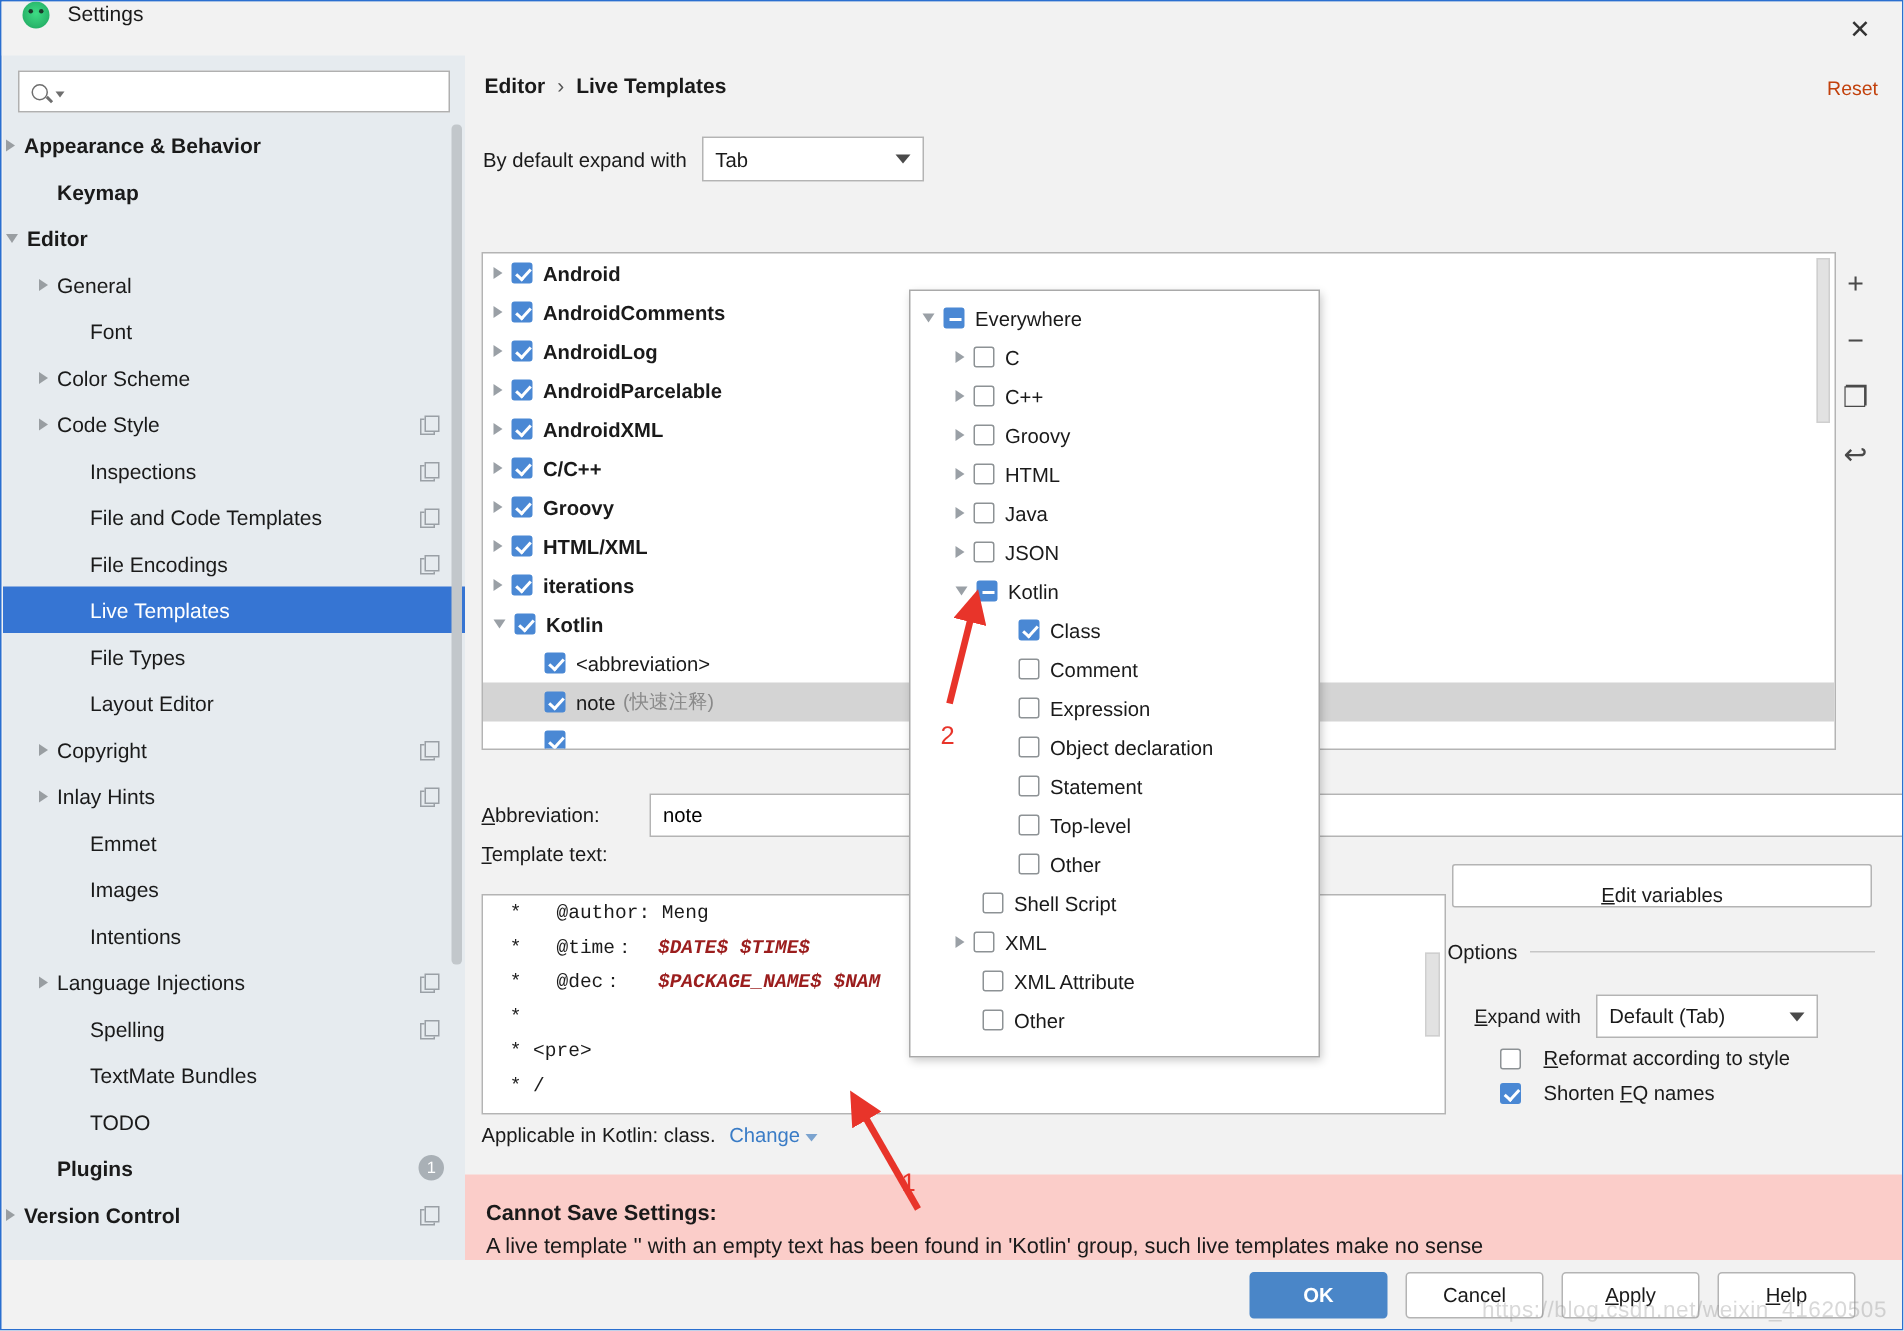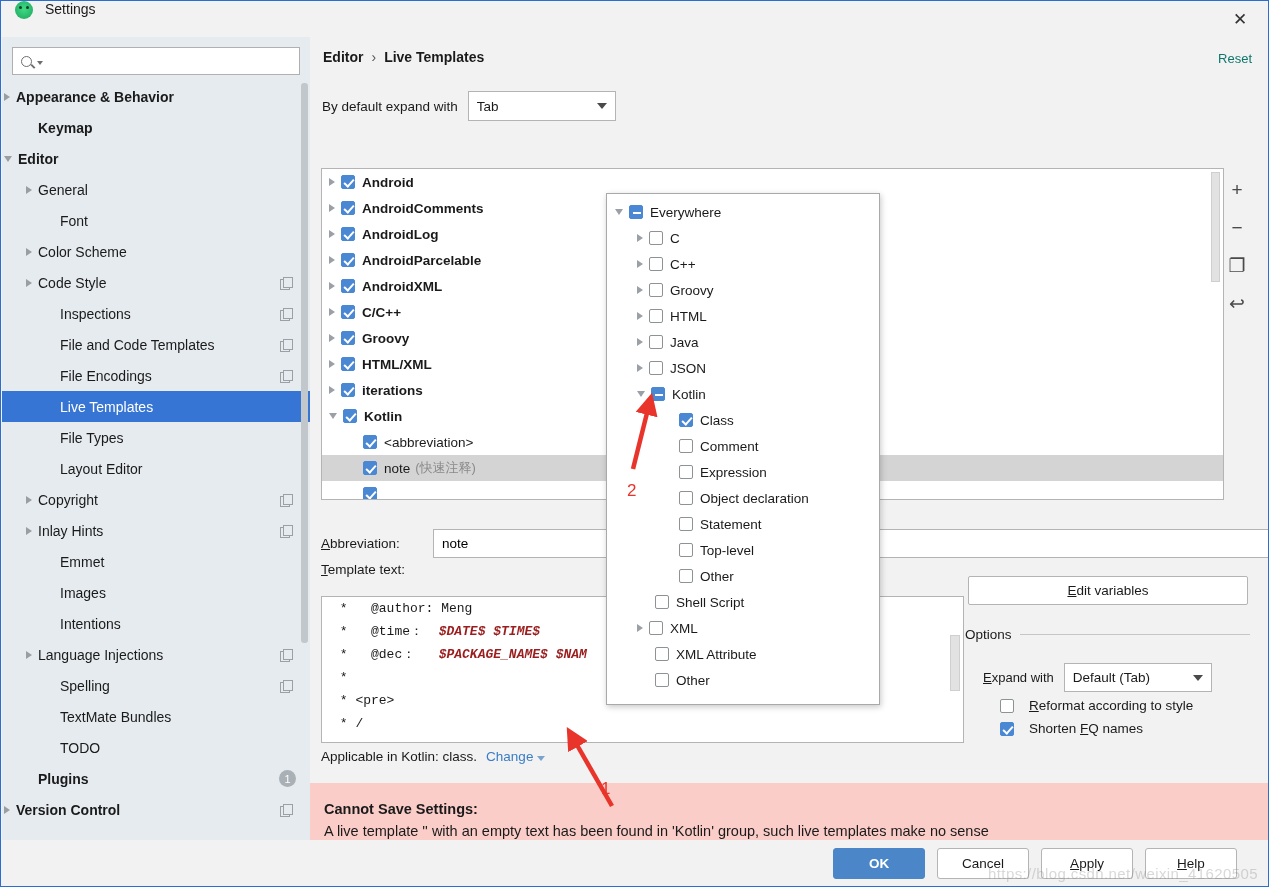"Reset" #reset-link { color: #0f766e -> #c2410c }
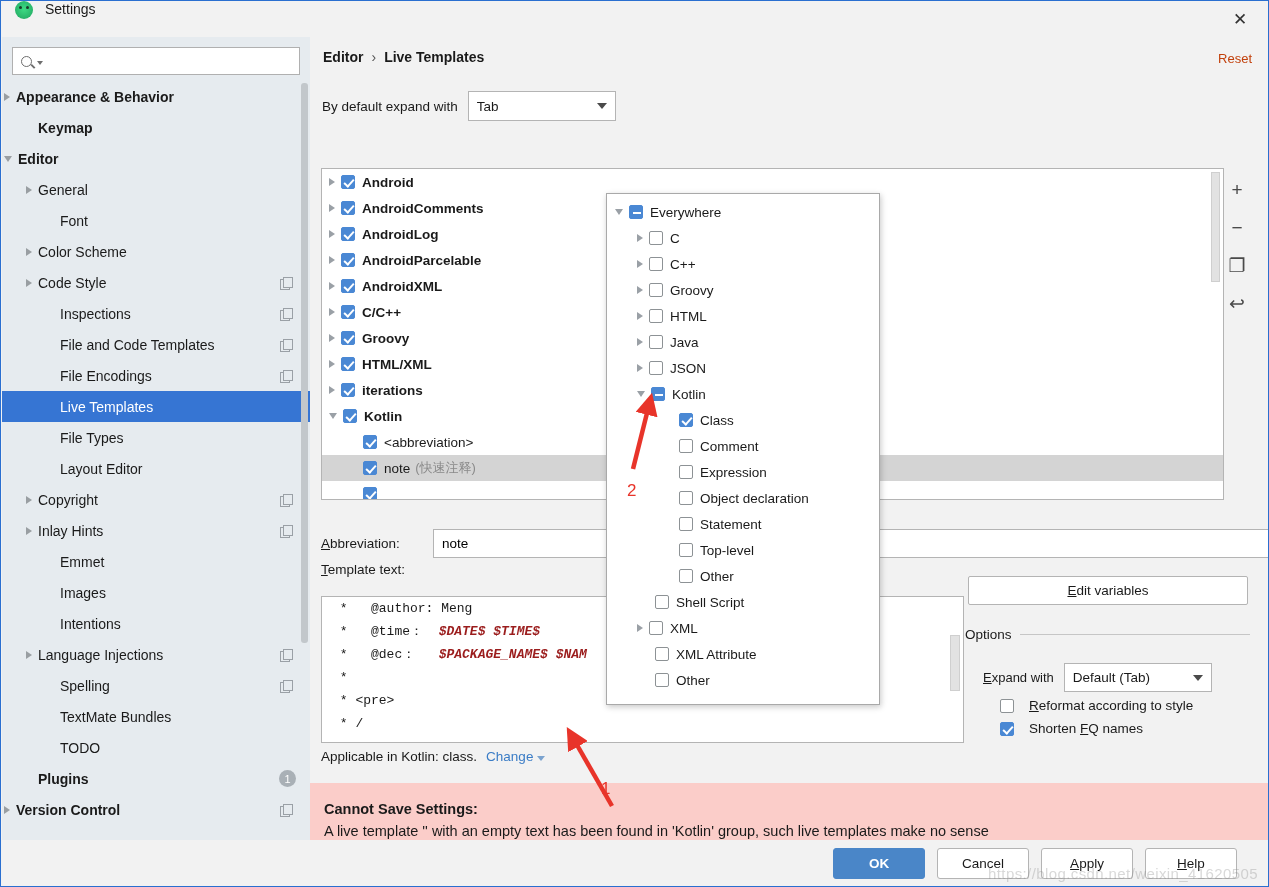"Edit variables" #edit-vars-btn { align-items: center -> flex-end }
